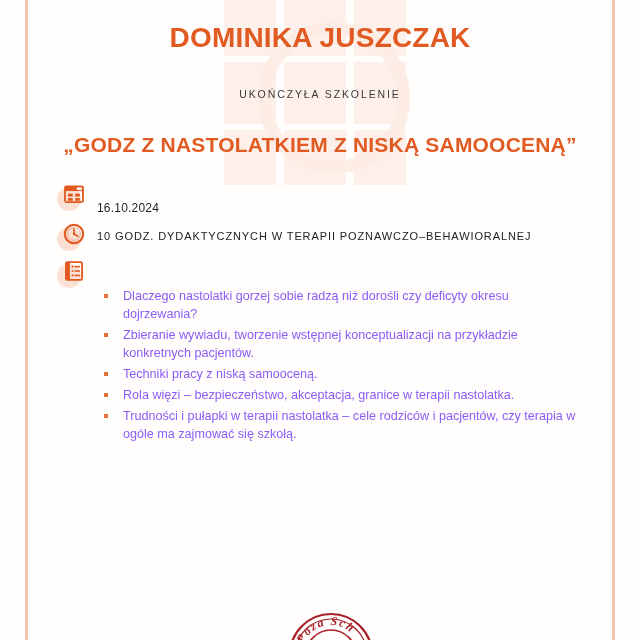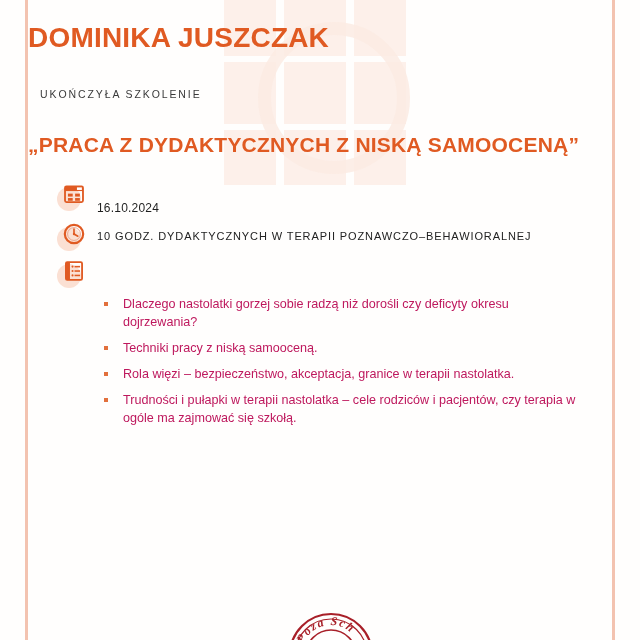"DOMINIKA JUSZCZAK" .header { text-align: left -> center }
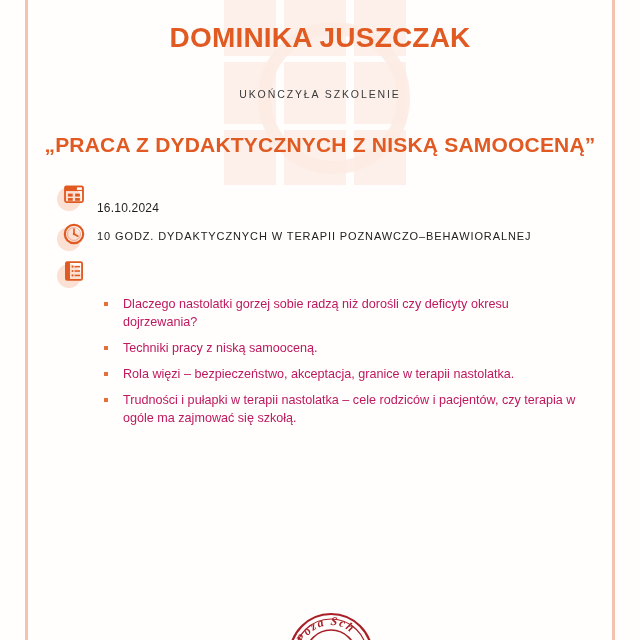"„PRACA Z DYDAKTYCZNYCH Z NISKĄ" h2.course-title { text: PRACA Z DYDAKTYCZNYCH -> GODZ Z NASTOLATKIEM }
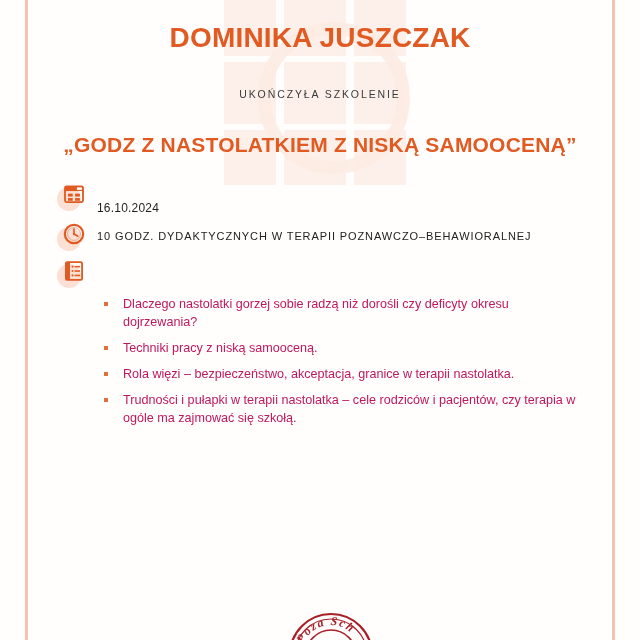"Dlaczego nastolatki gorzej sobie radzą" .program-list li { color: #be185d -> #8b5cf6; margin-top: 8px -> none }
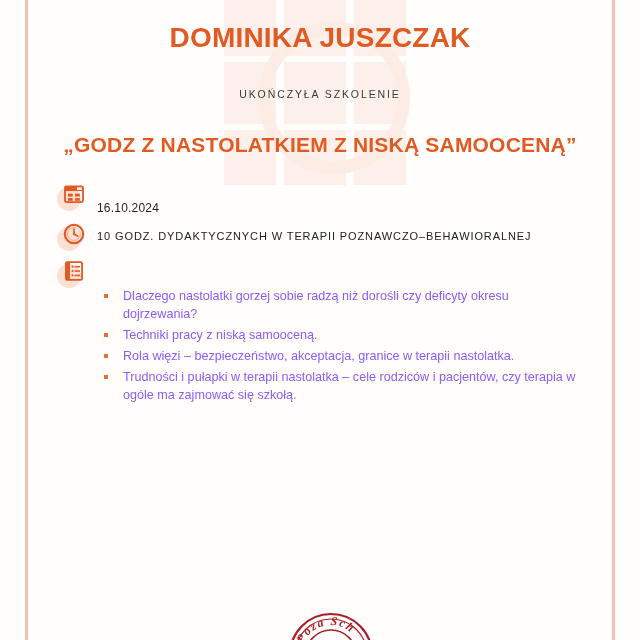"Zbieranie wywiadu, tworzenie wstępnej" li { html: none -> <li>Zbieranie wywiadu, tworzenie wstępnej konceptualizacji na przykładzie konkretnych pacjentów.</li> }
